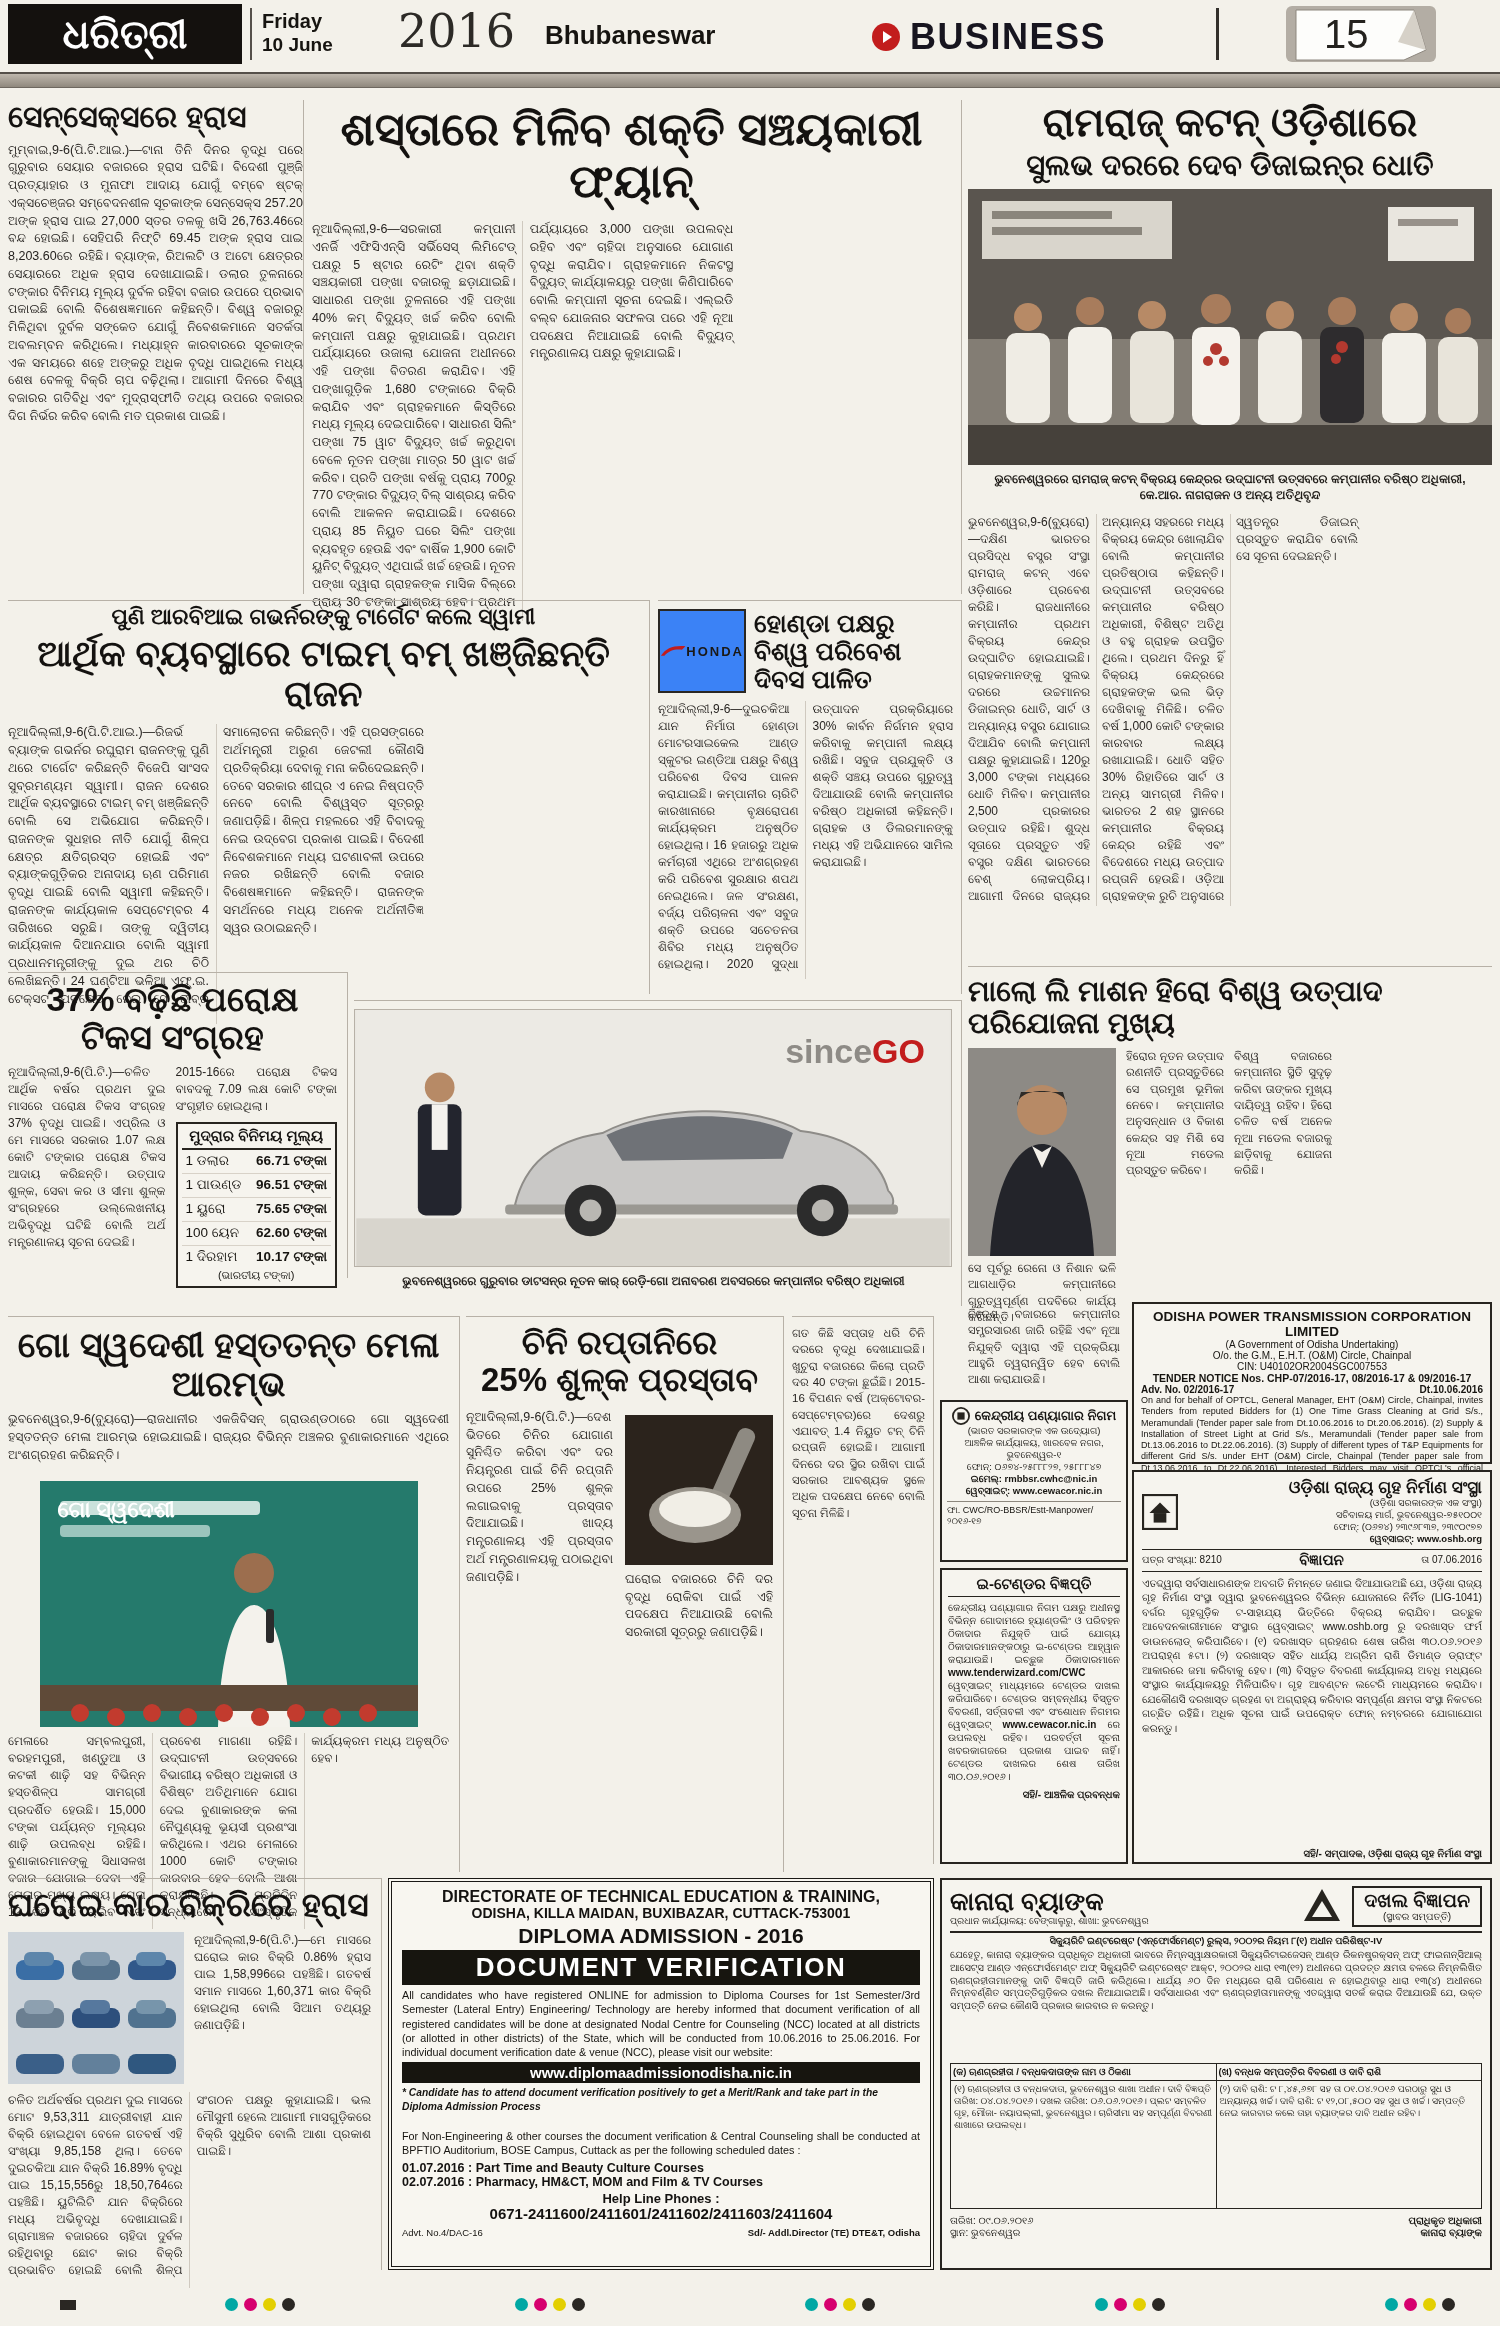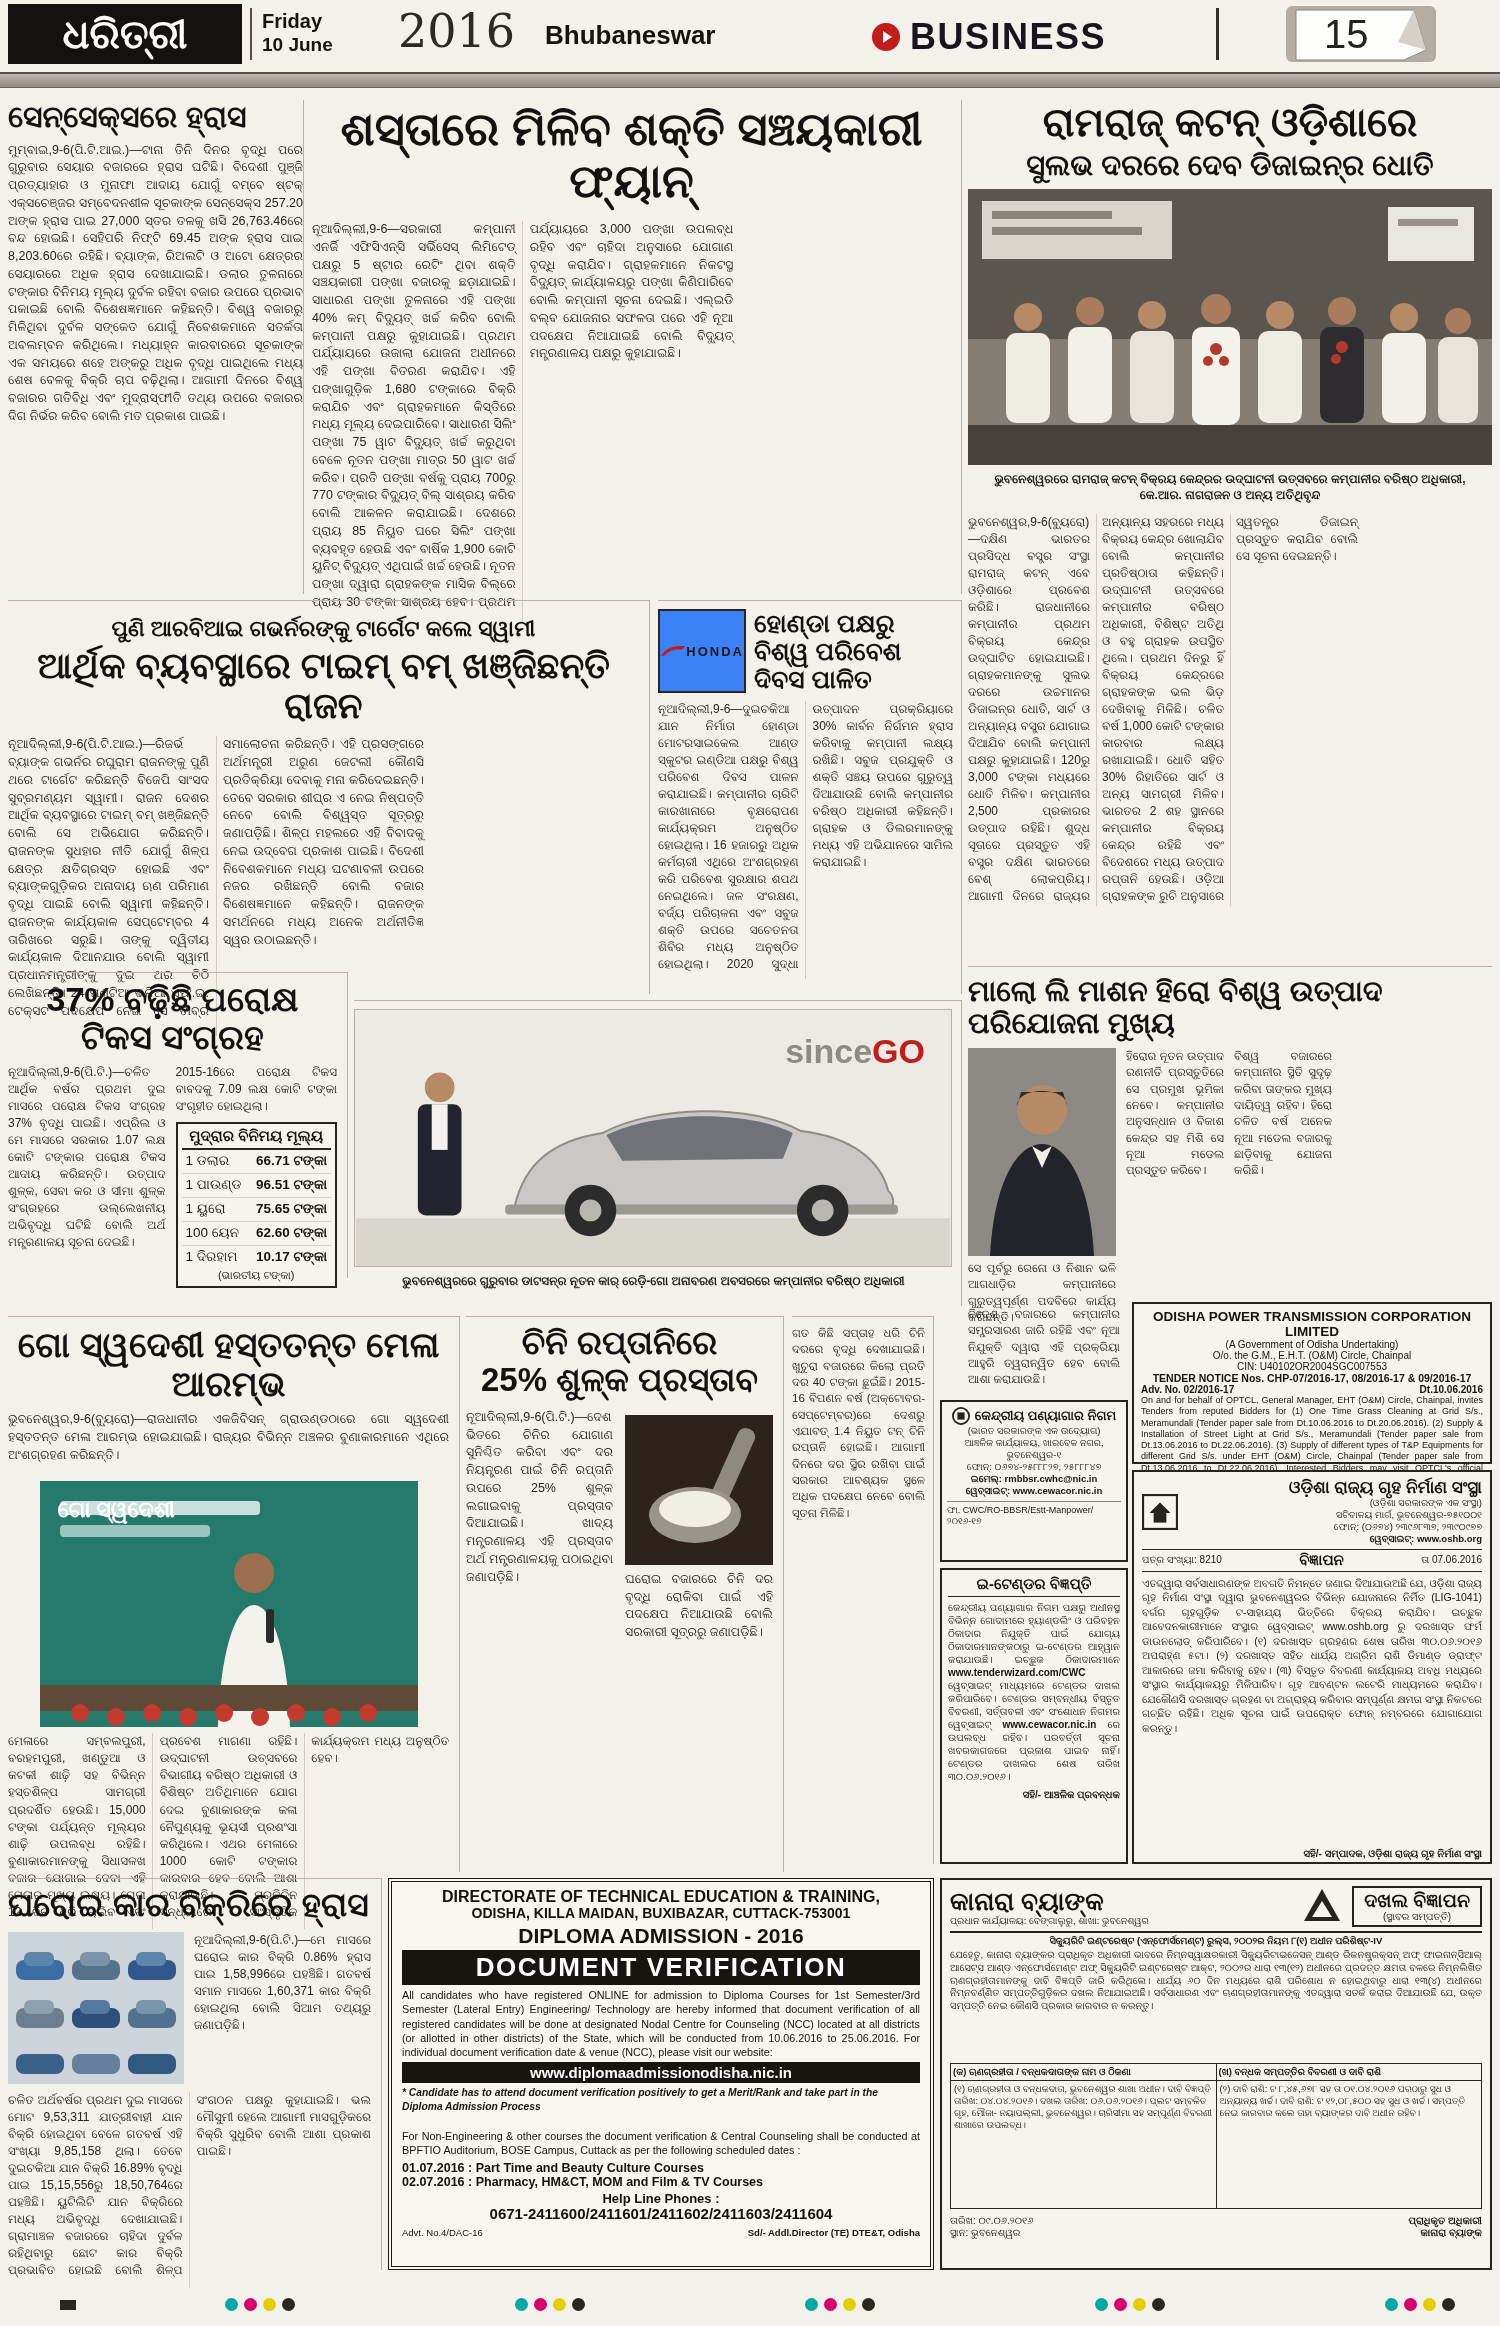"ପୁଣି ଆରବିଆଇ ଗଭର୍ନରଙ୍କୁ ଟାର୍ଗେଟ କଲେ" div.abs { padding-top: 16px -> 4px }
